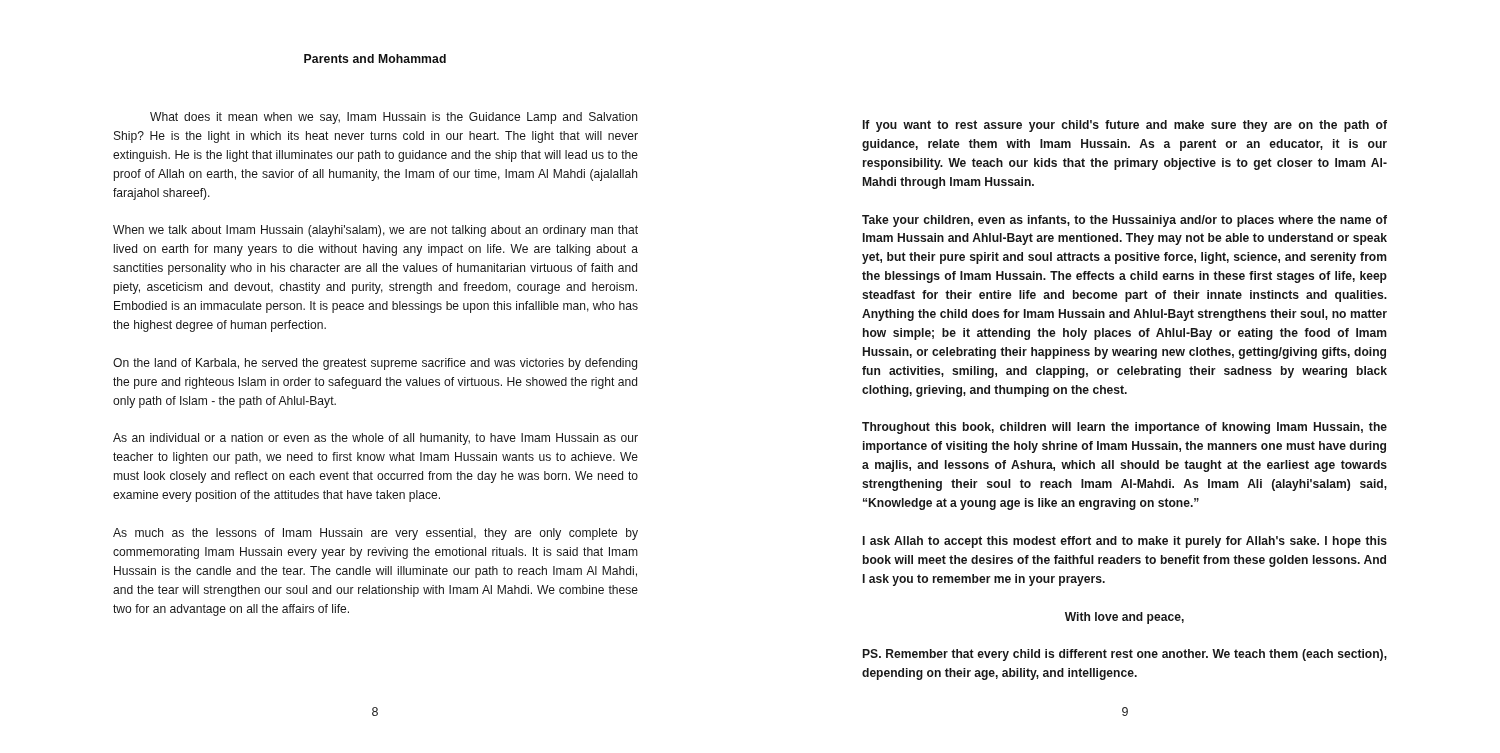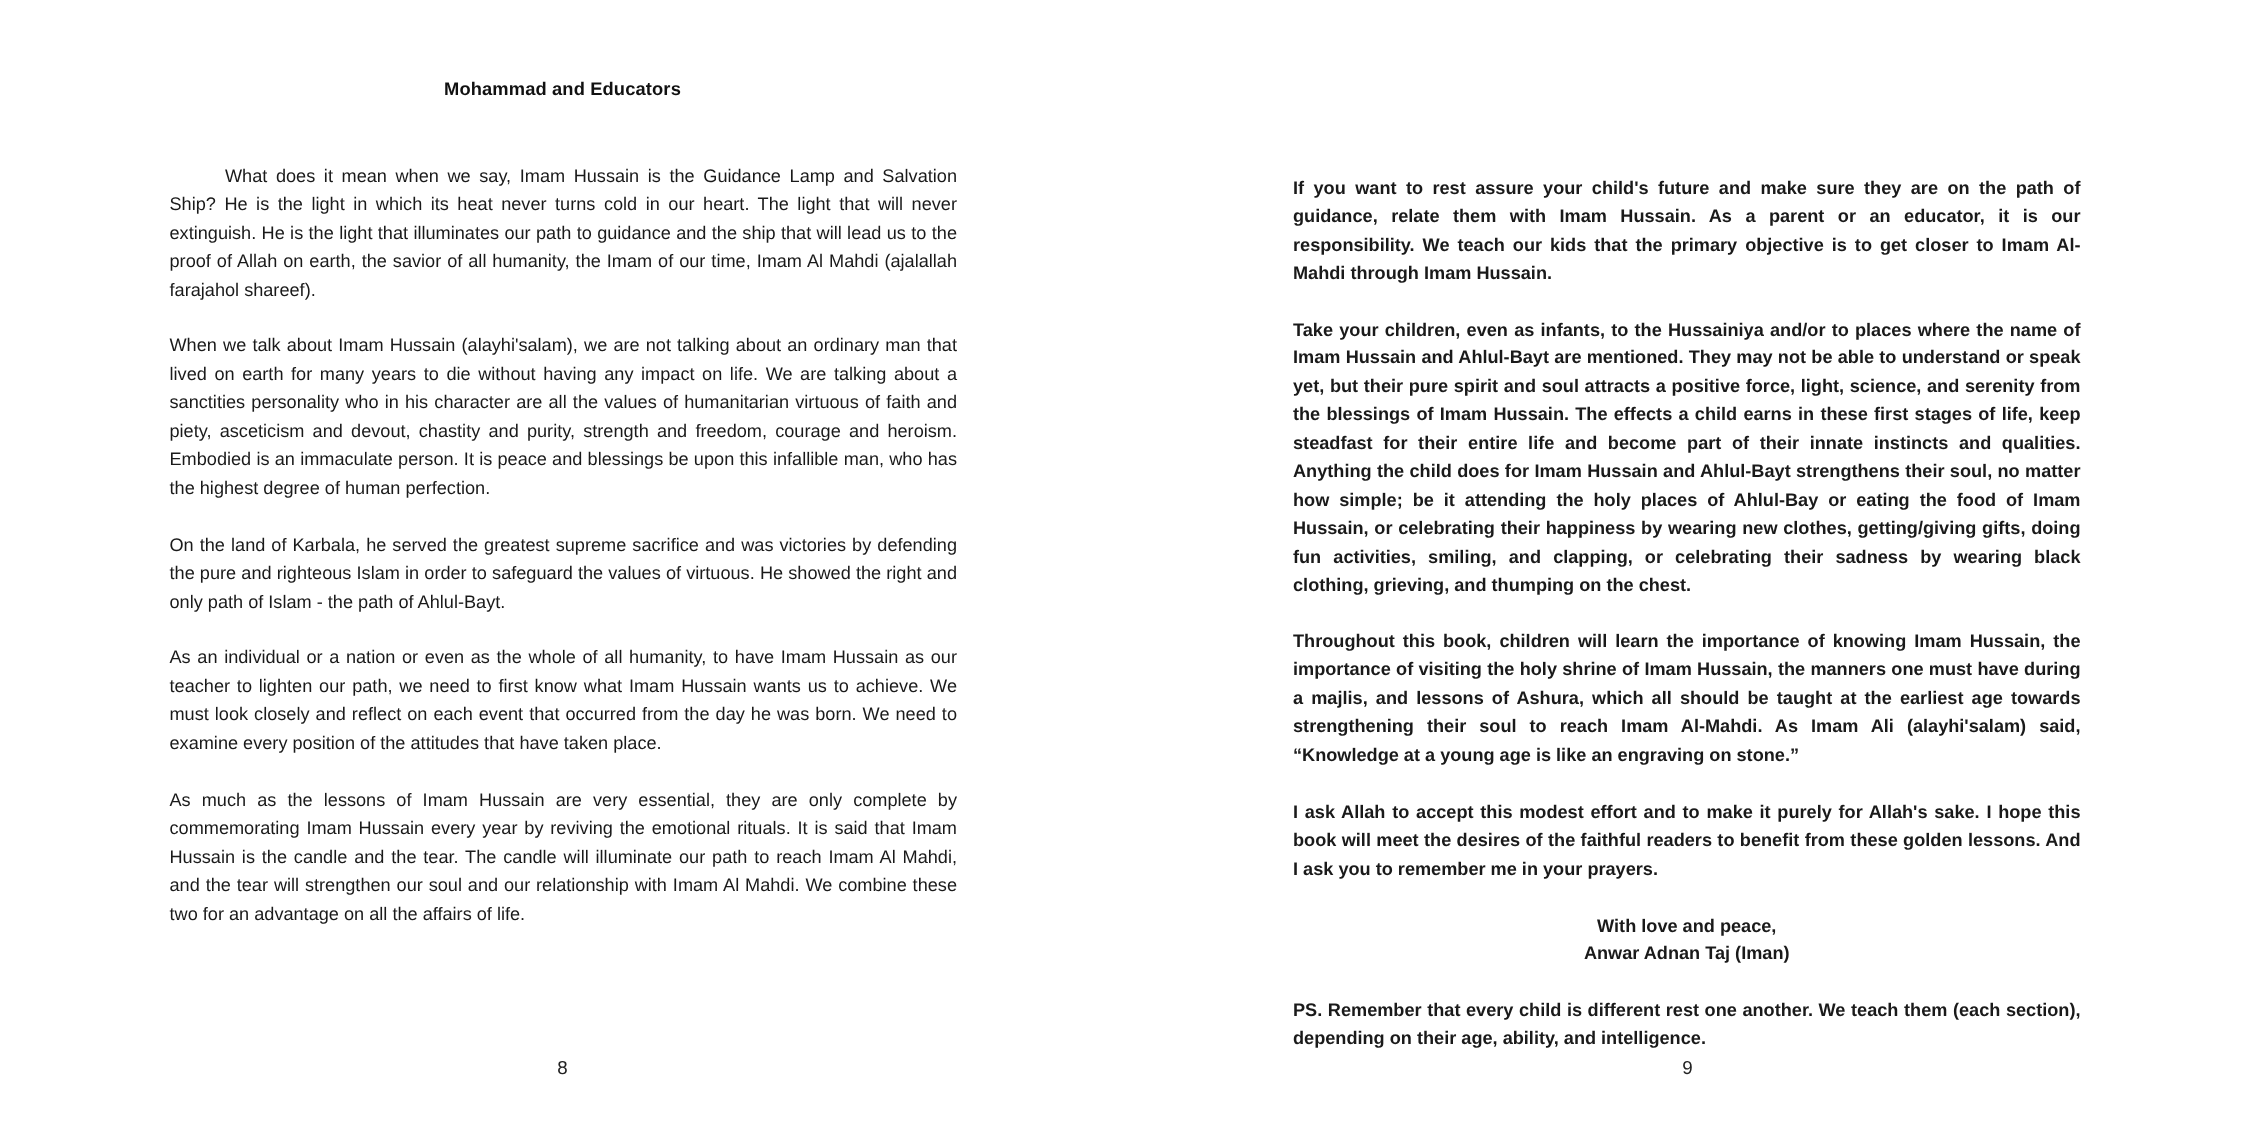"Mohammad and Educators" div.heading { text: Mohammad and Educators -> Parents and Mohammad }
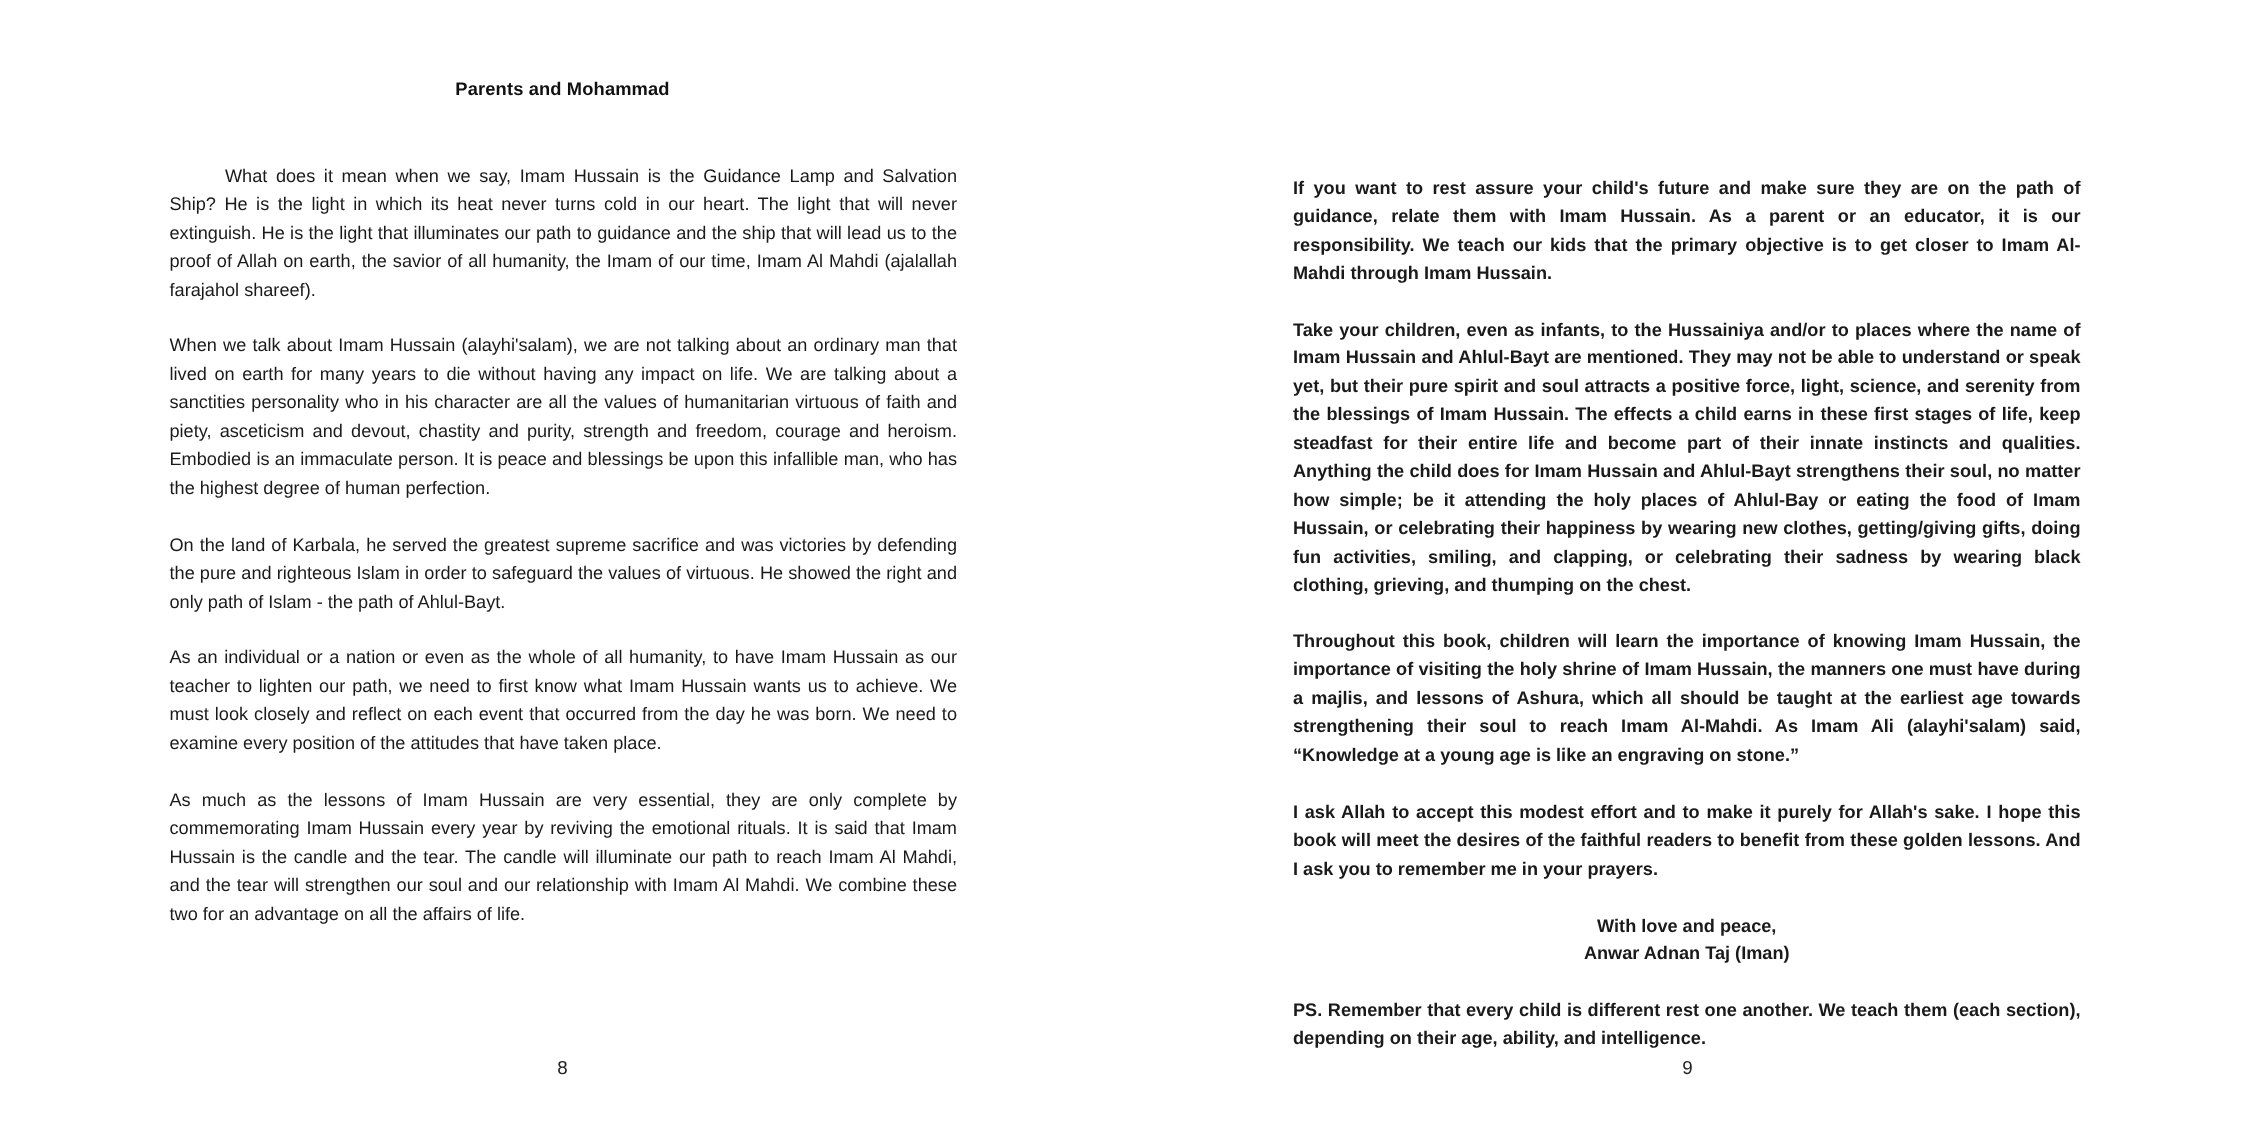"Anwar Adnan Taj (Iman)" span { html: <span>Anwar Adnan Taj (Iman)</span> -> none }
